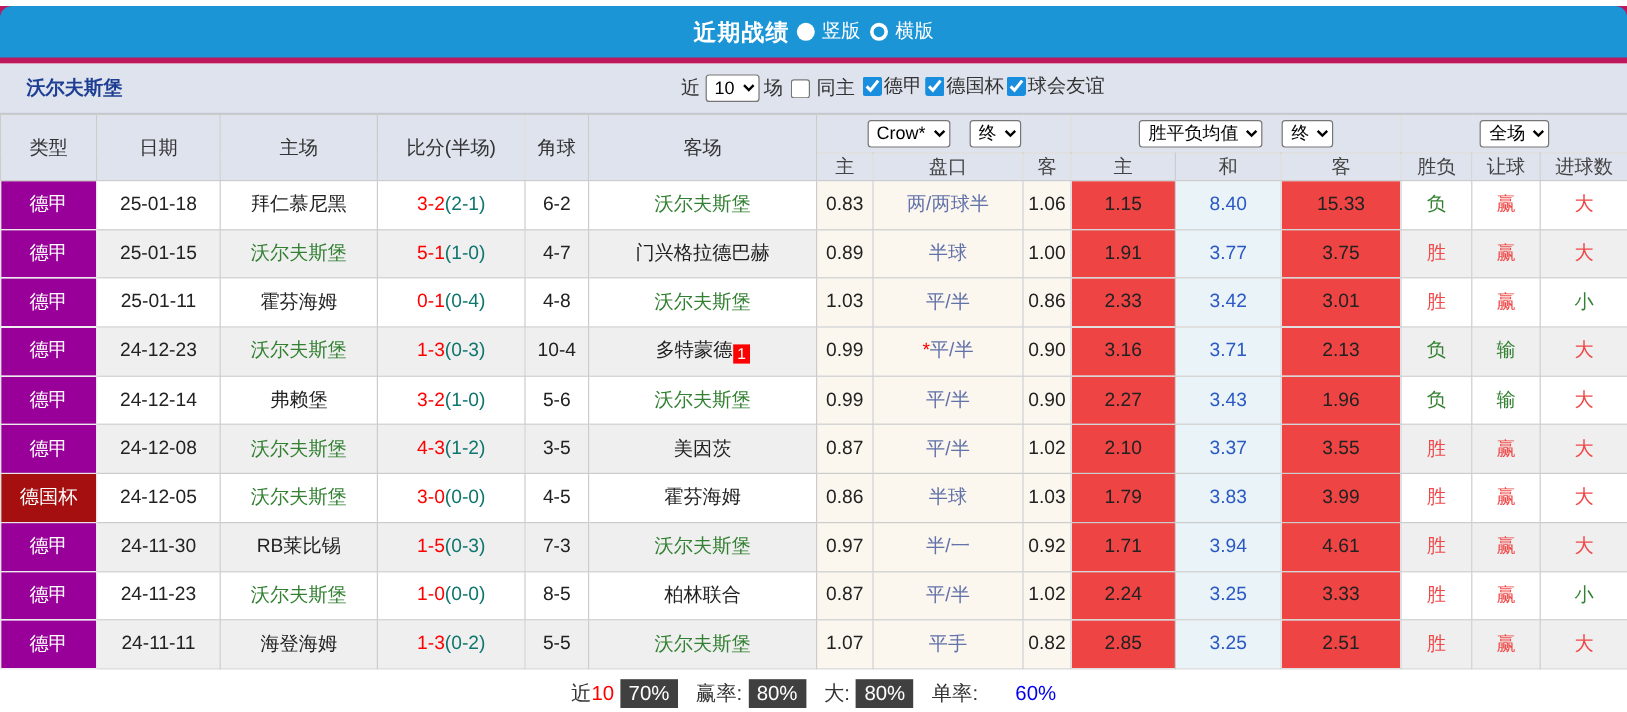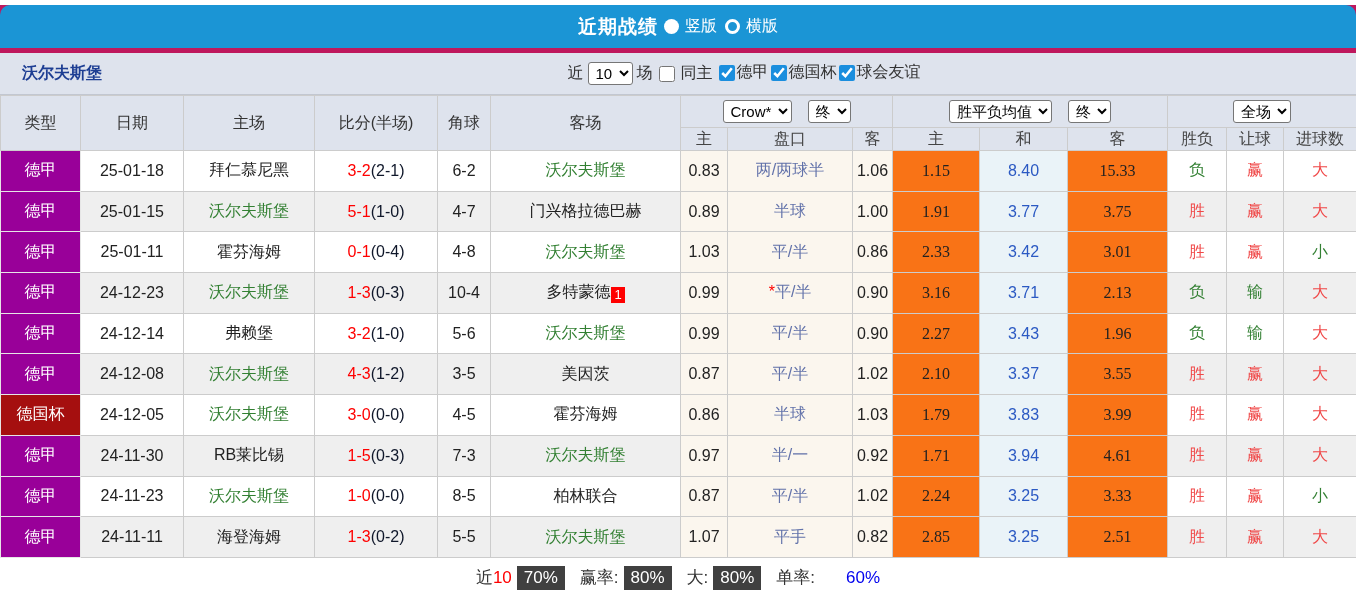"(2-1)" .score-half { color: #0f172a -> #0f766e }
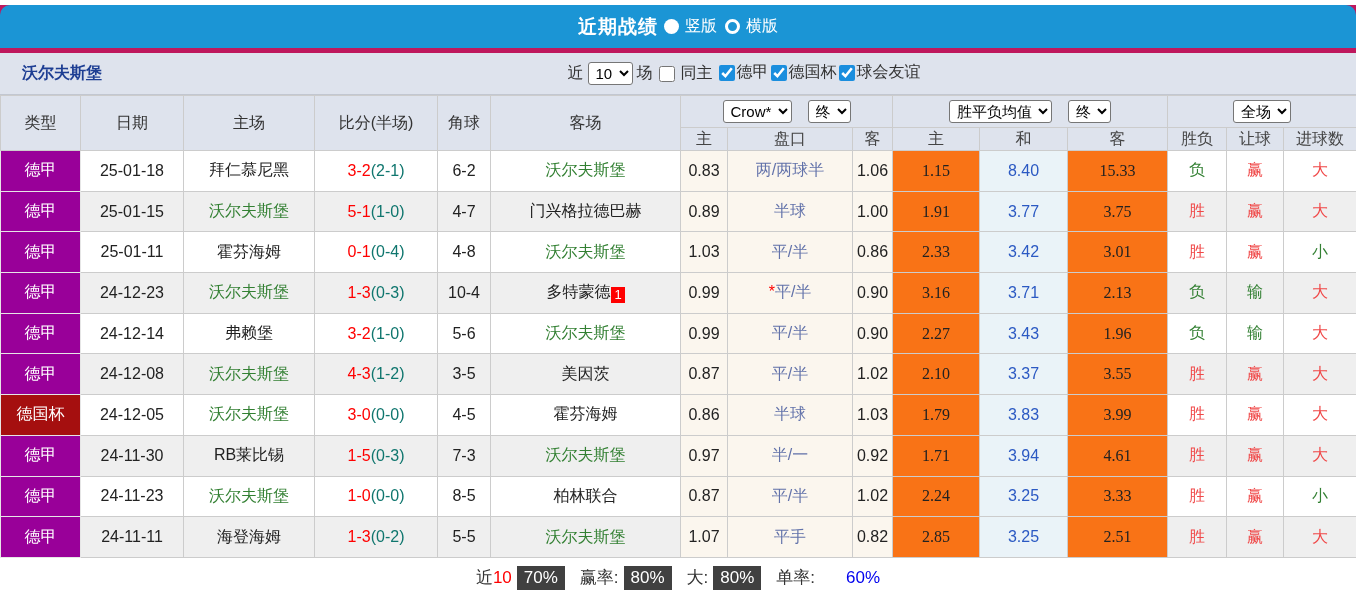"1.15" .cell-avg { background: #f97316 -> #ef4444; font-family: Liberation Serif, serif -> none }
